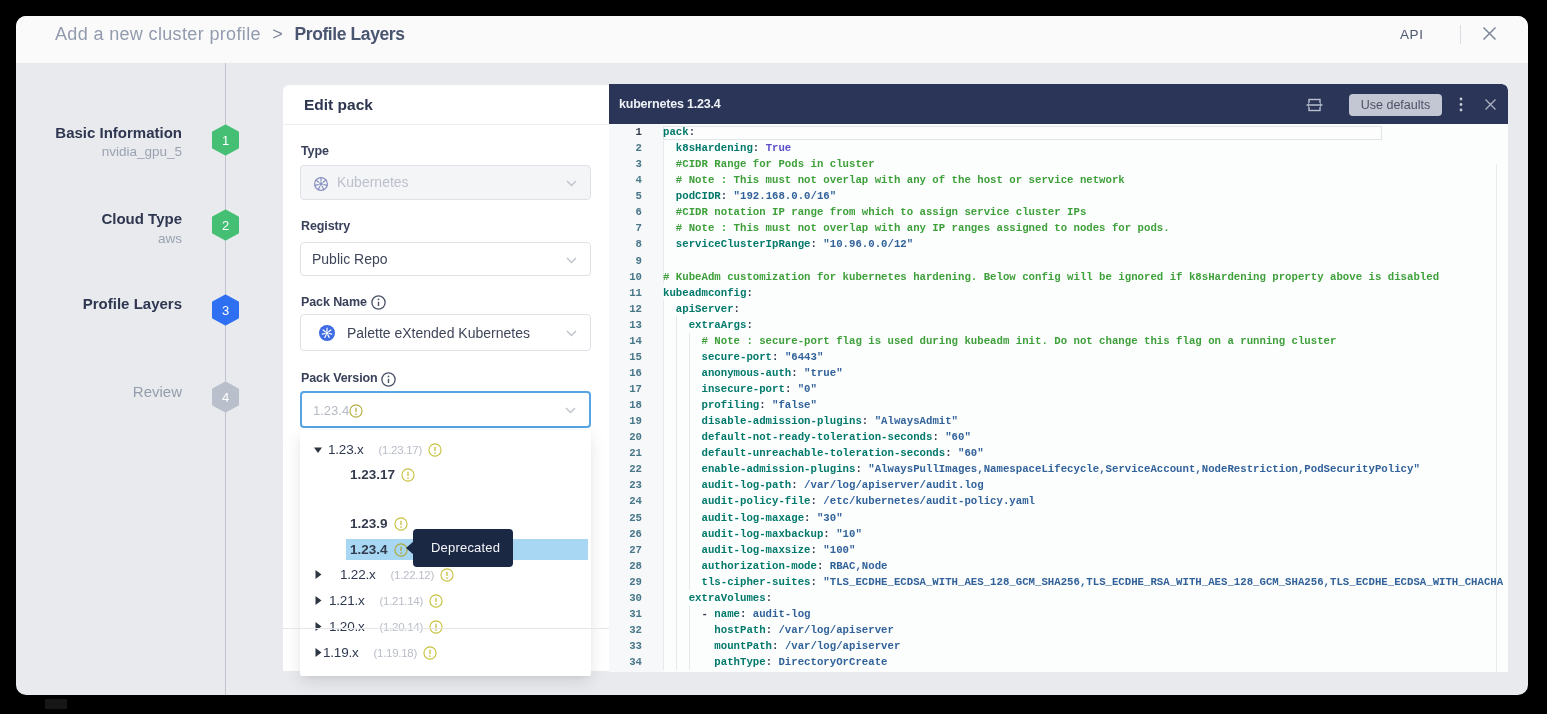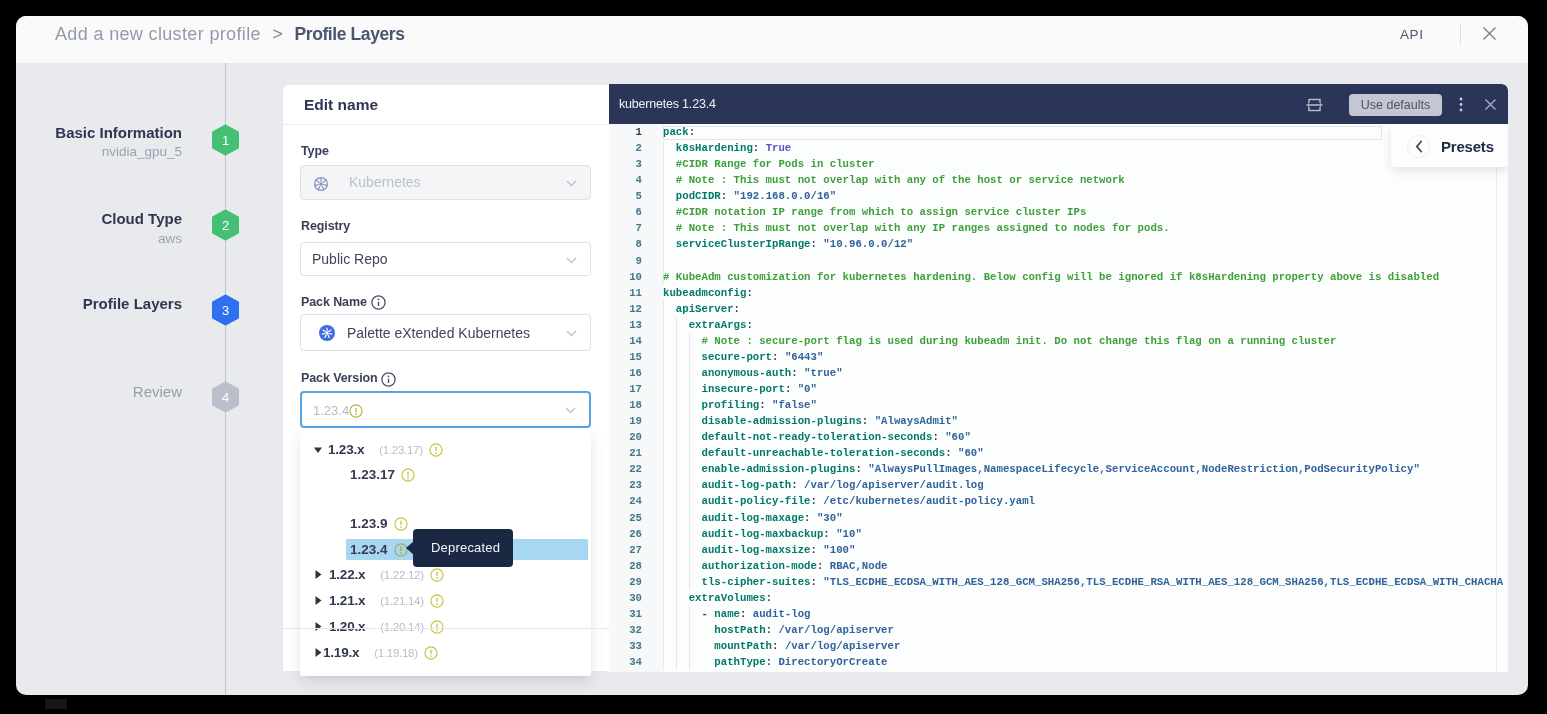"Edit name" div { text: name -> pack }
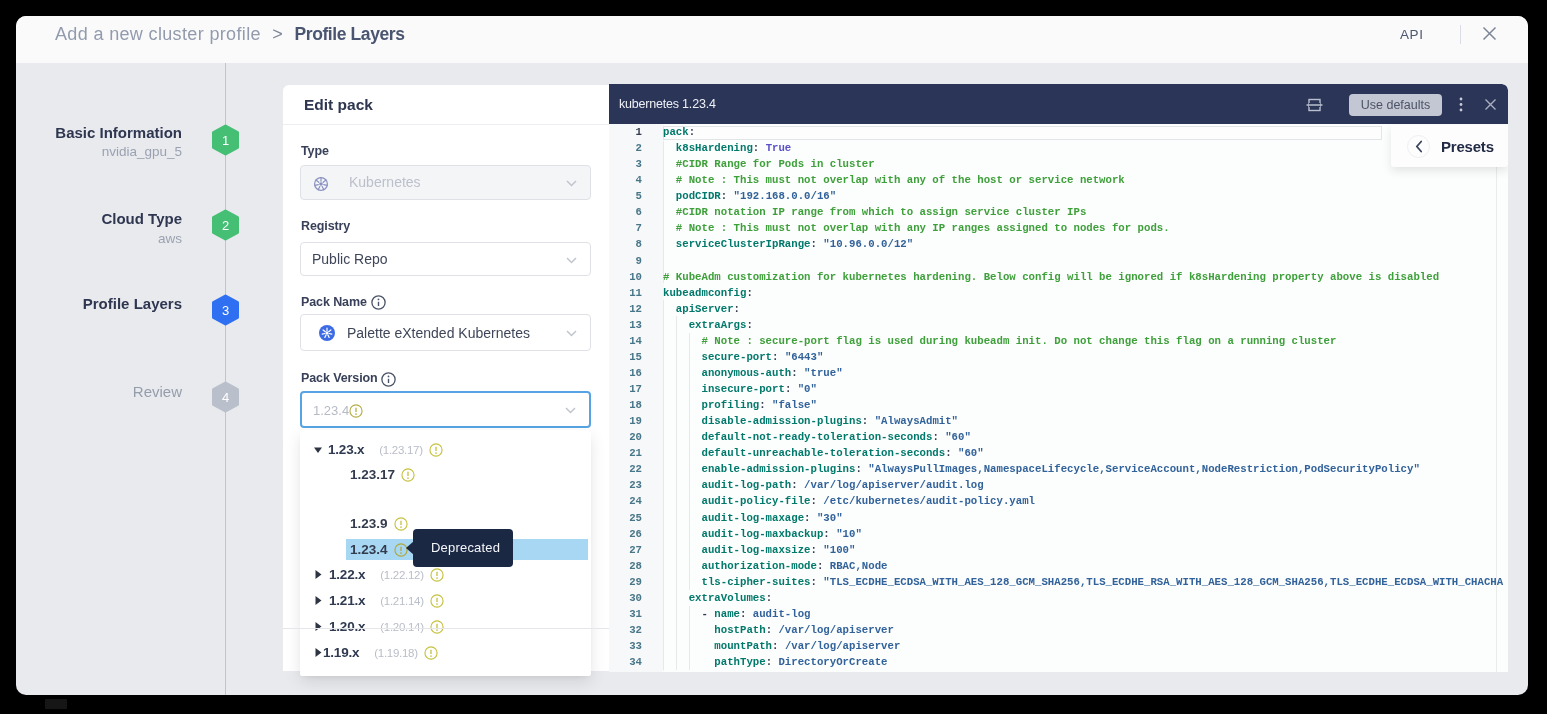"kubernetes 1.23.4" #etitle { font-weight: 400 -> 700 }
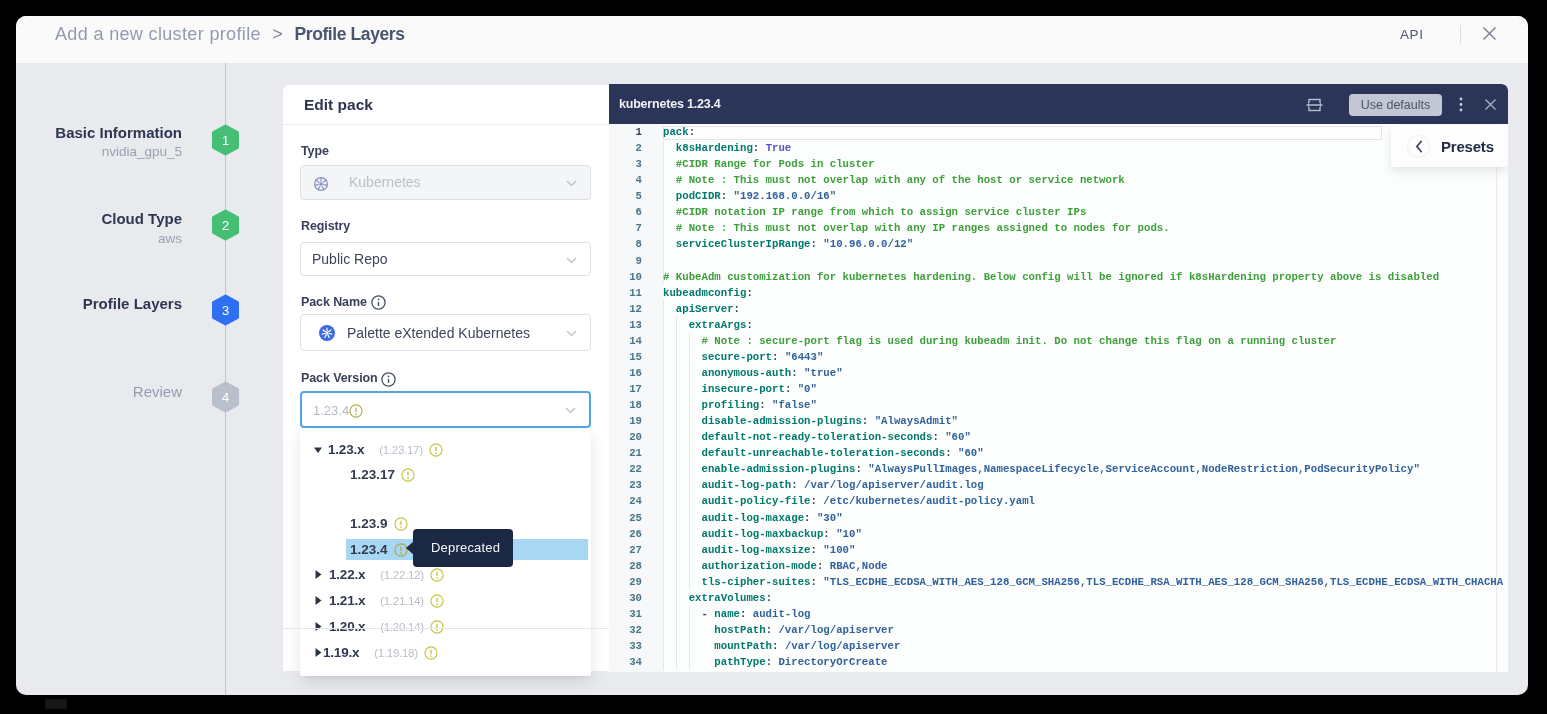"Presets" div { html: <div> <div></div> <svg> <path></path> </svg> <div>Presets</div> </div> -> none }
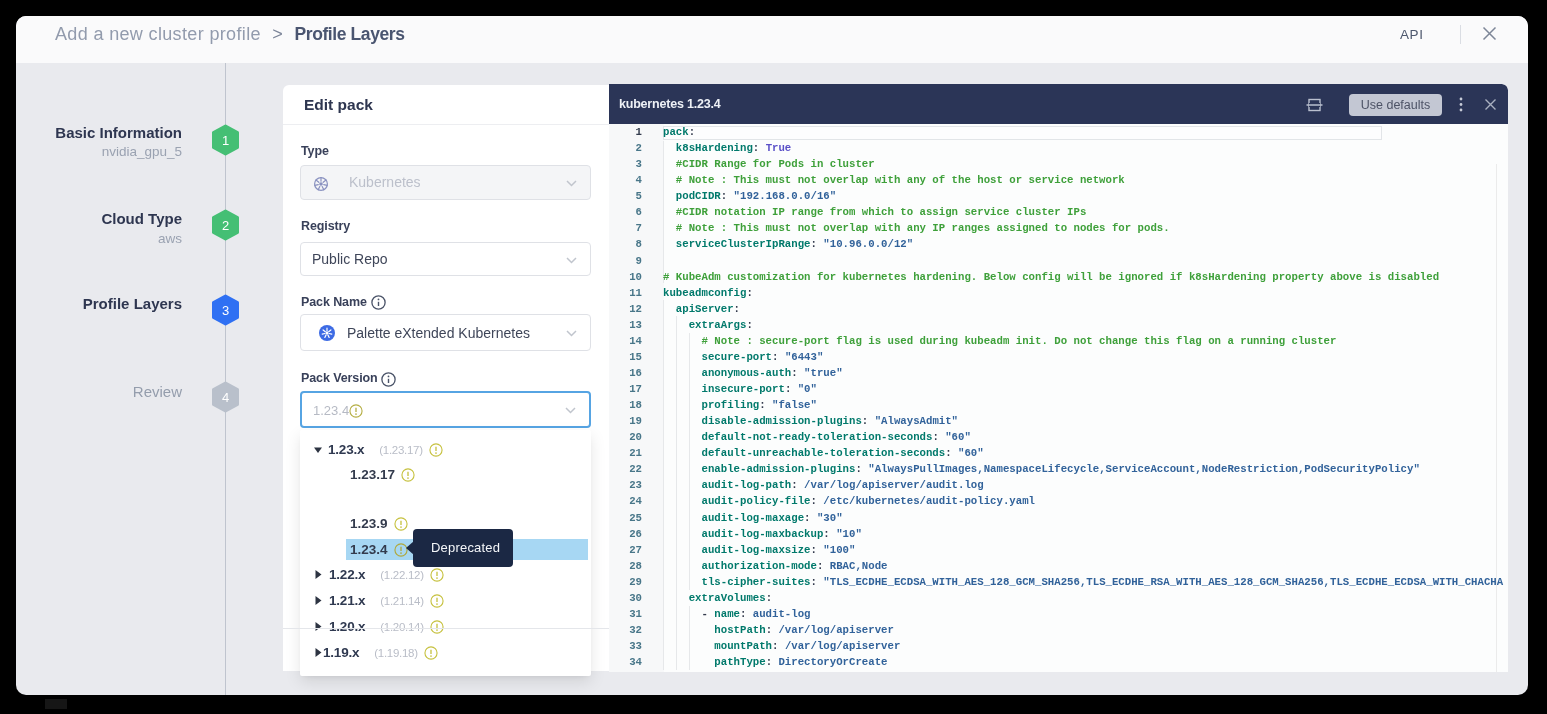"Kubernetes" div.txt { left: 48px -> 36px }
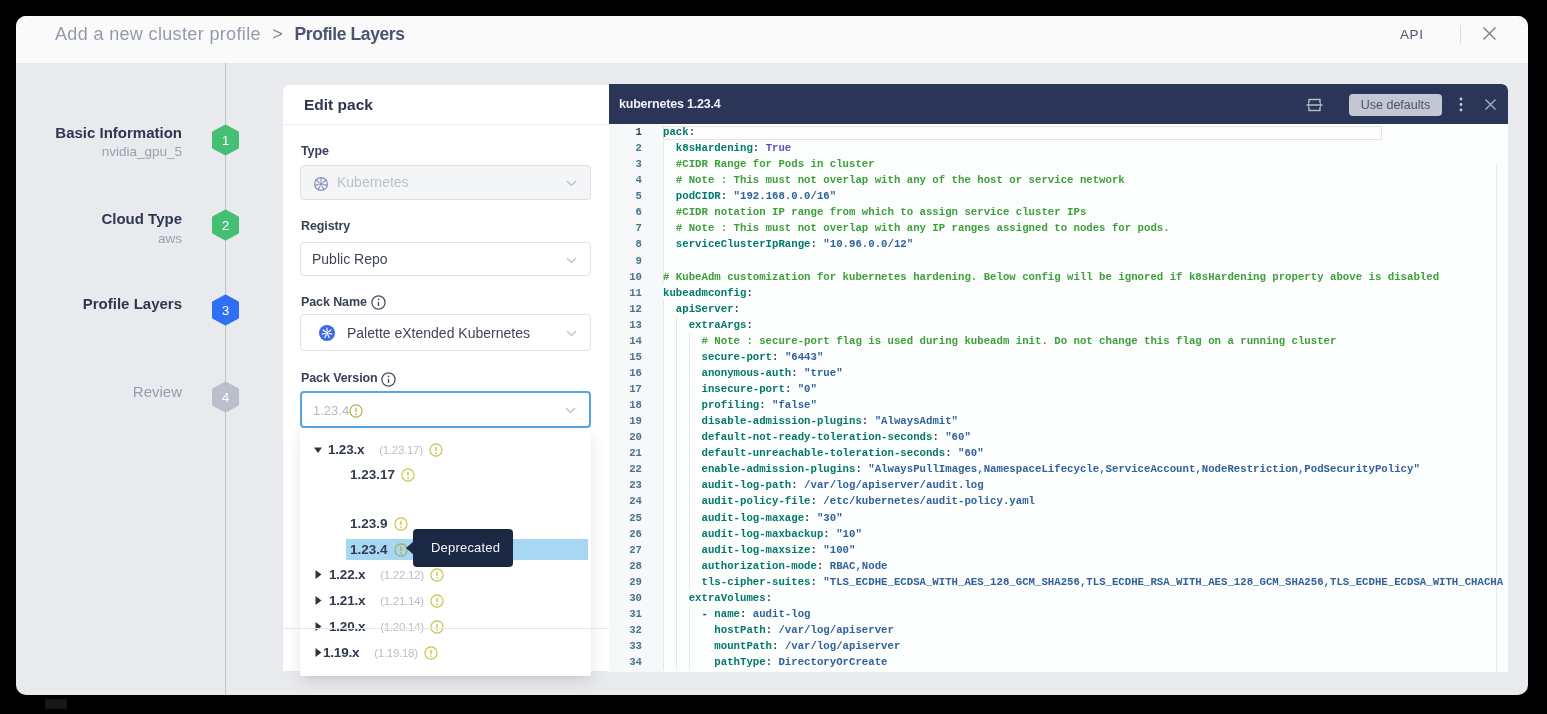"1.23.x" .ddrow .ver { font-weight: 700 -> 400 }
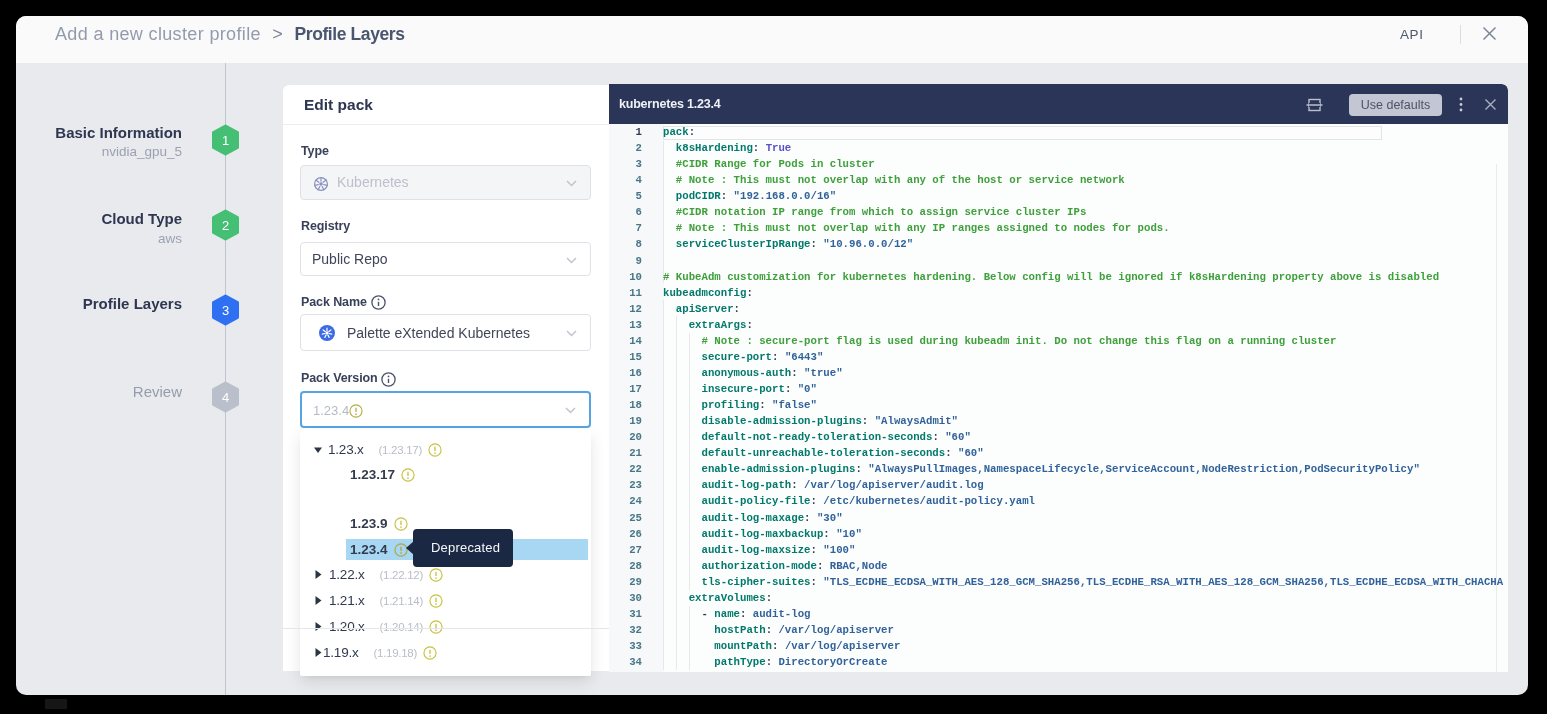"1.22.x" span.ver { margin-left: 7px -> 18px }
